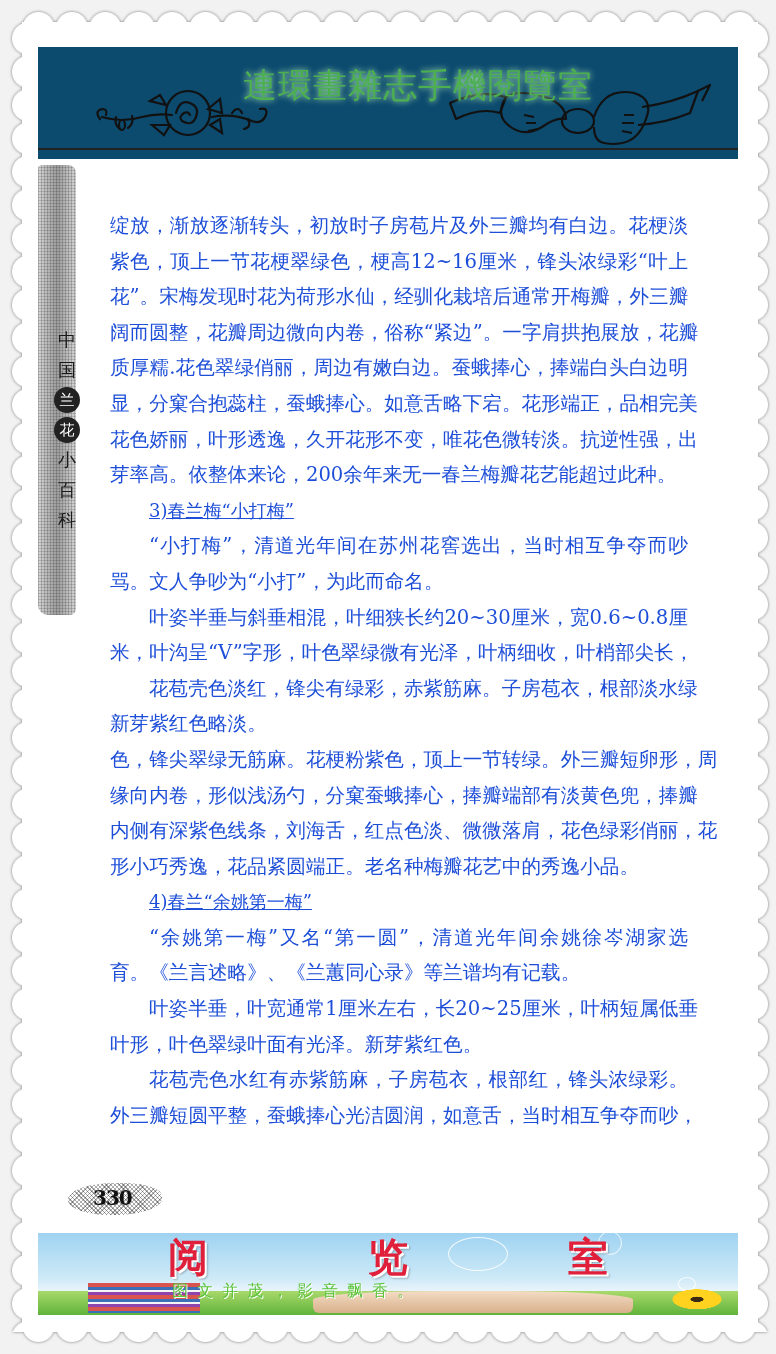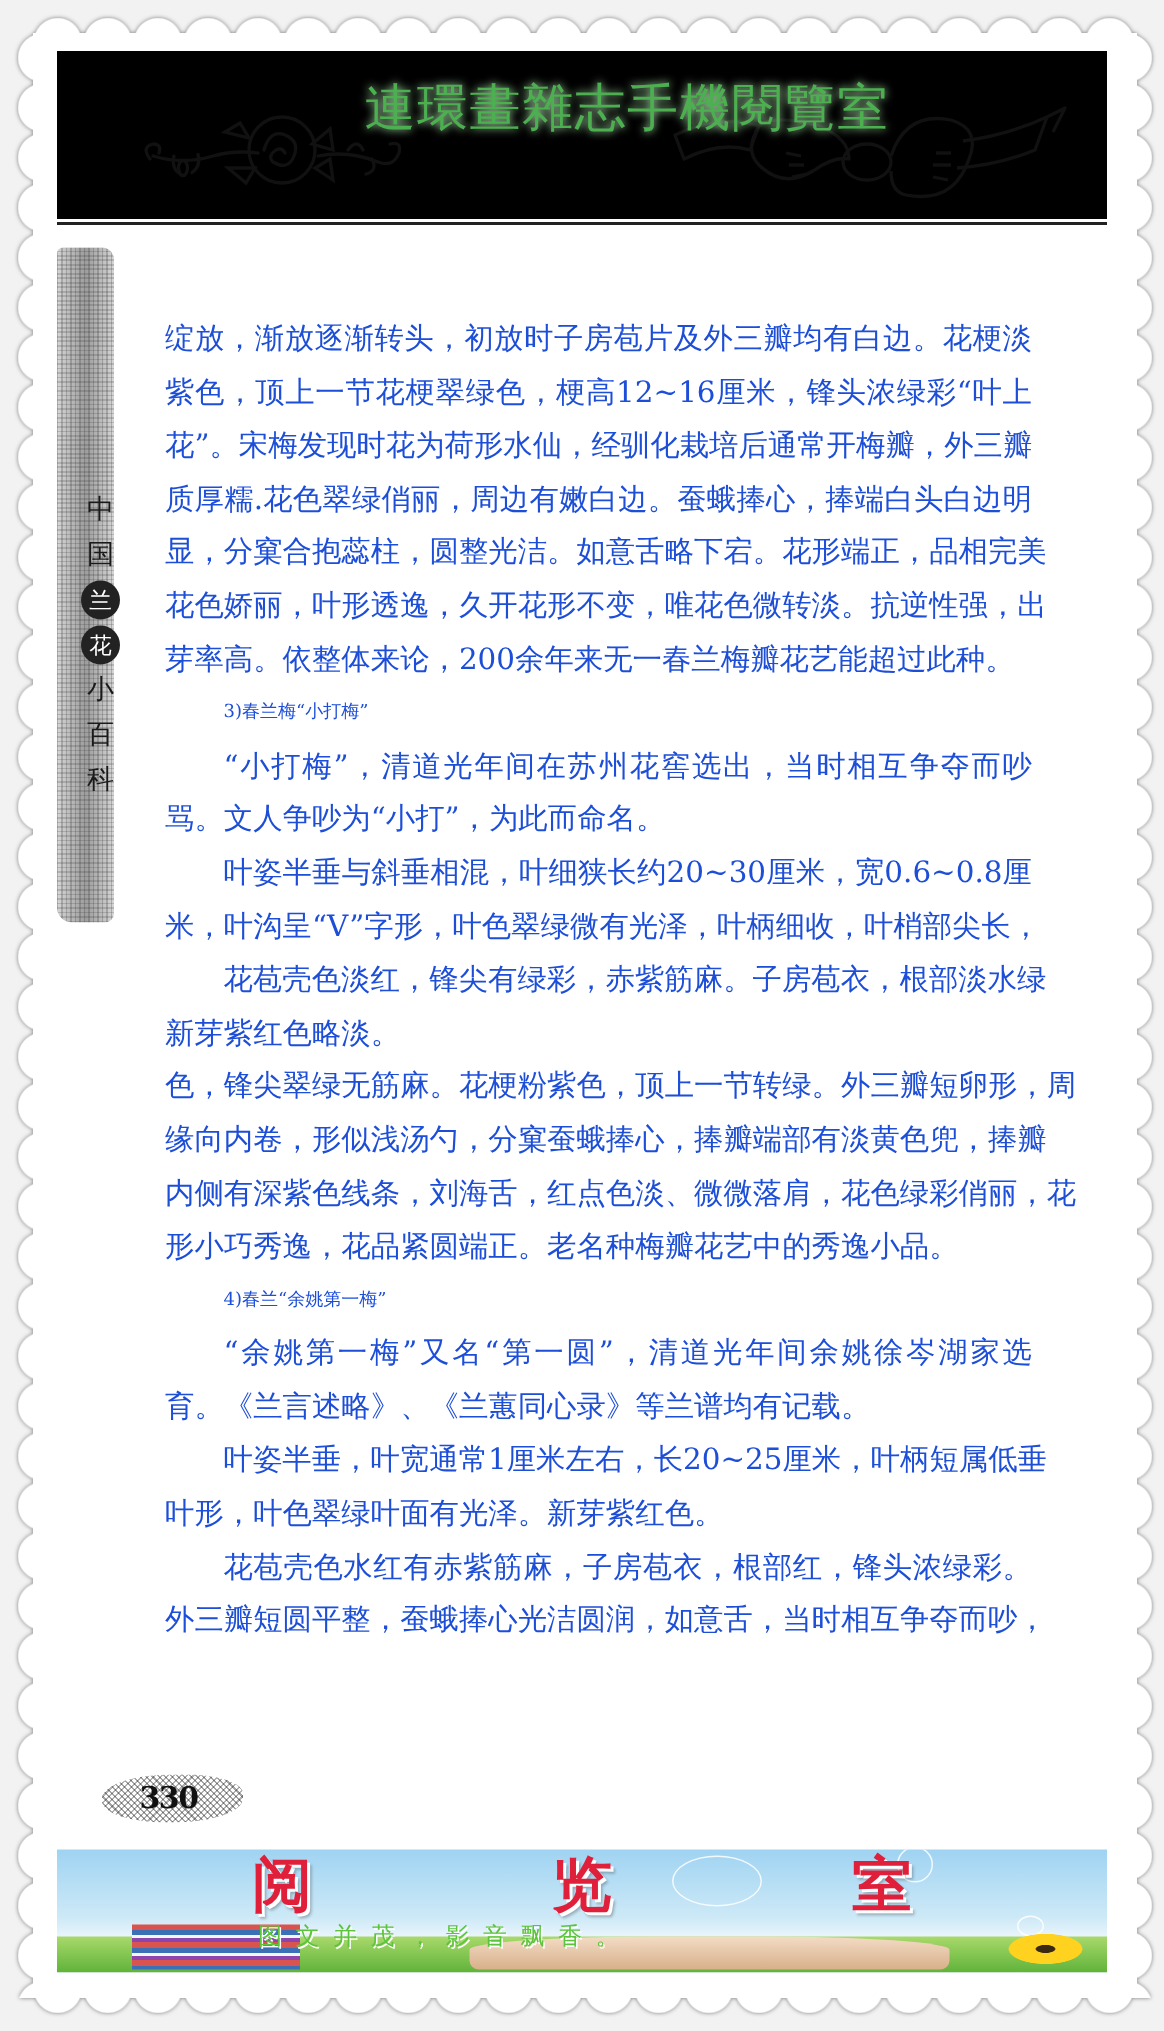"連環畫雜志手機閱覽室" .header { background: #000000 -> #0c4a6e; top: 34px -> 47px }
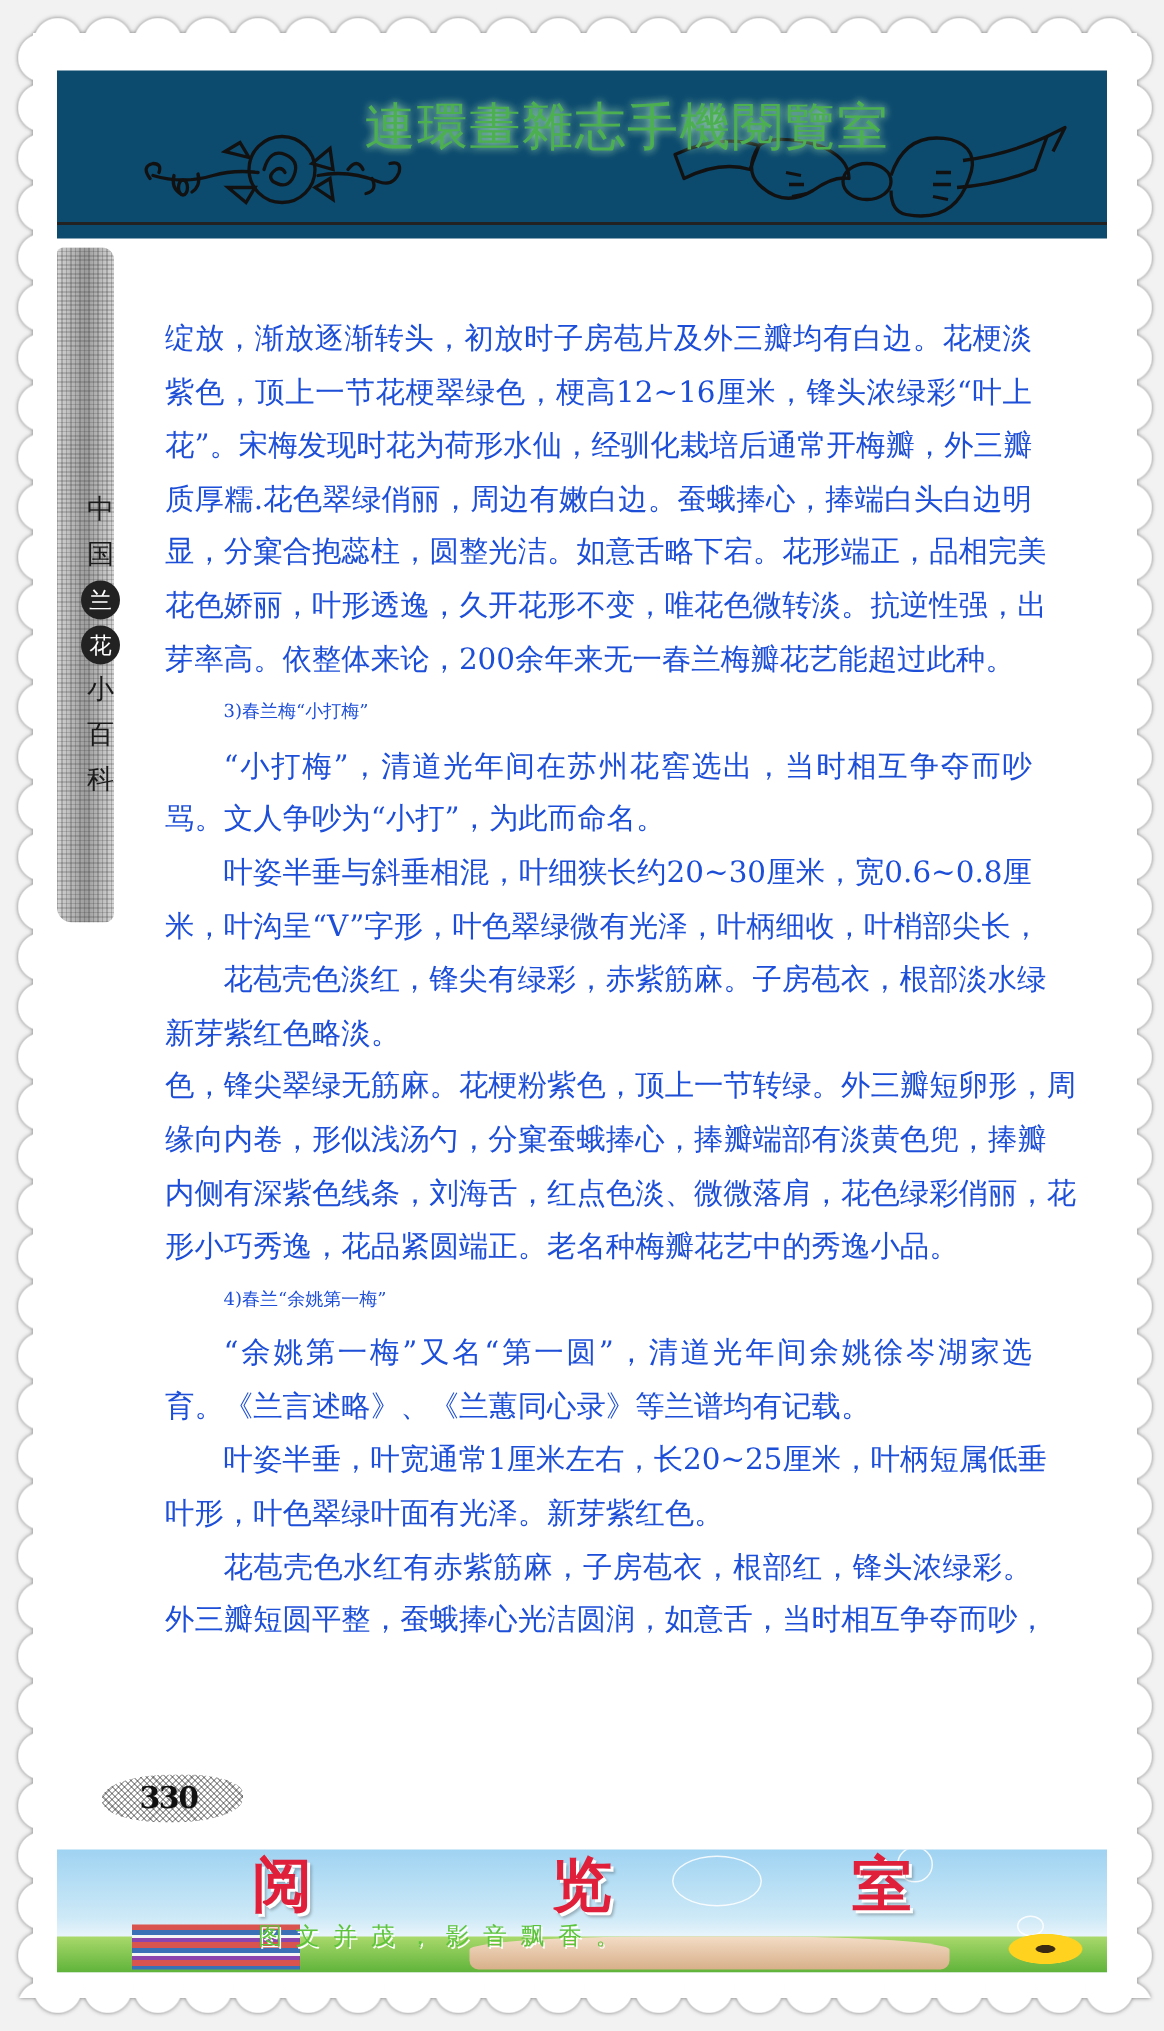"阔而圆整，花瓣周边微向内卷，俗称“紧边”。一字肩拱抱展放，花瓣" span.line { html: none -> <span>阔而圆整，花瓣周边微向内卷，俗称“紧边”。一字肩拱抱展放，花瓣</span> }
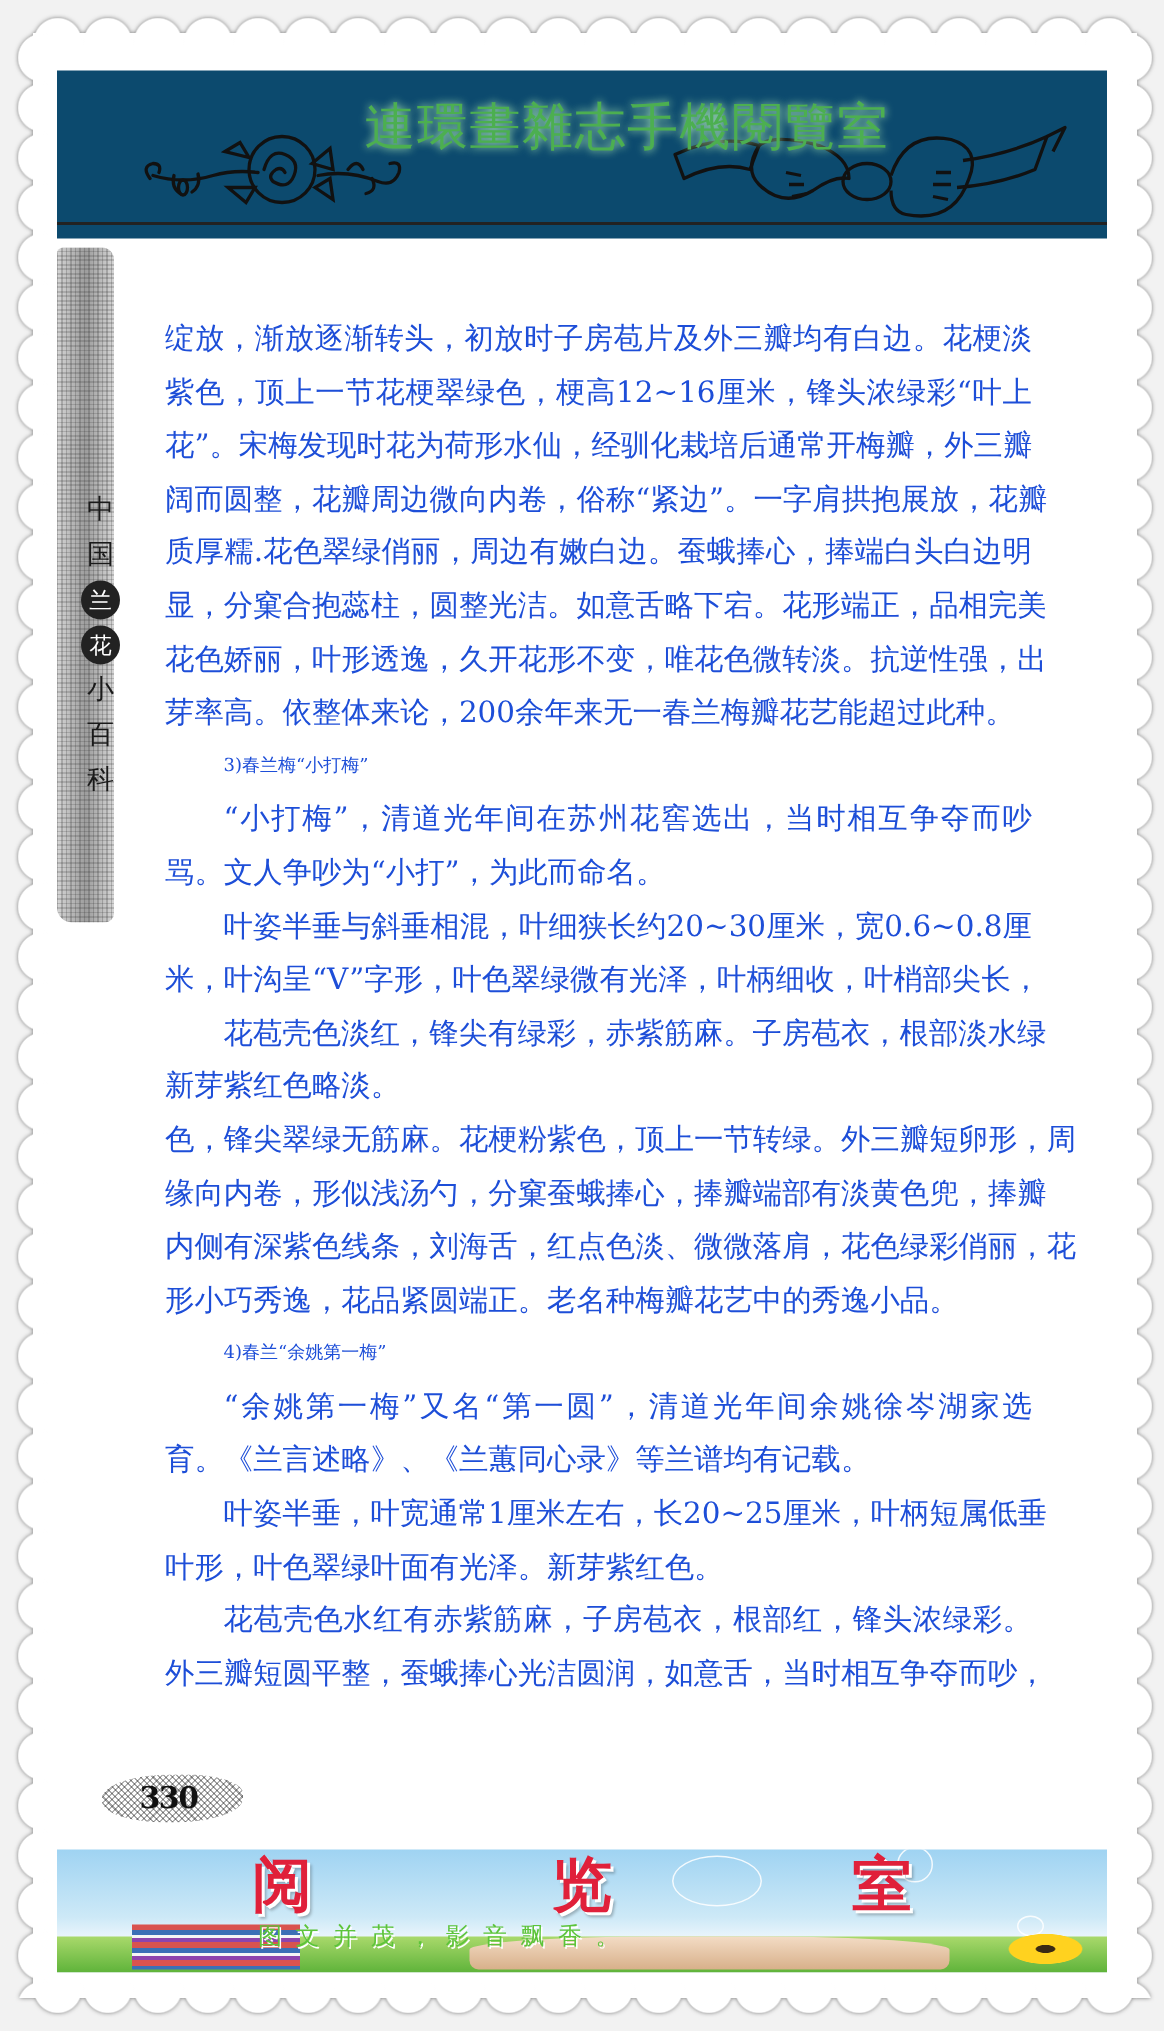"显，分窠合抱蕊柱，圆整光洁。如意舌略下宕。花形端正，品相完美" span.line { text: 圆整光洁 -> 蚕蛾捧心 }
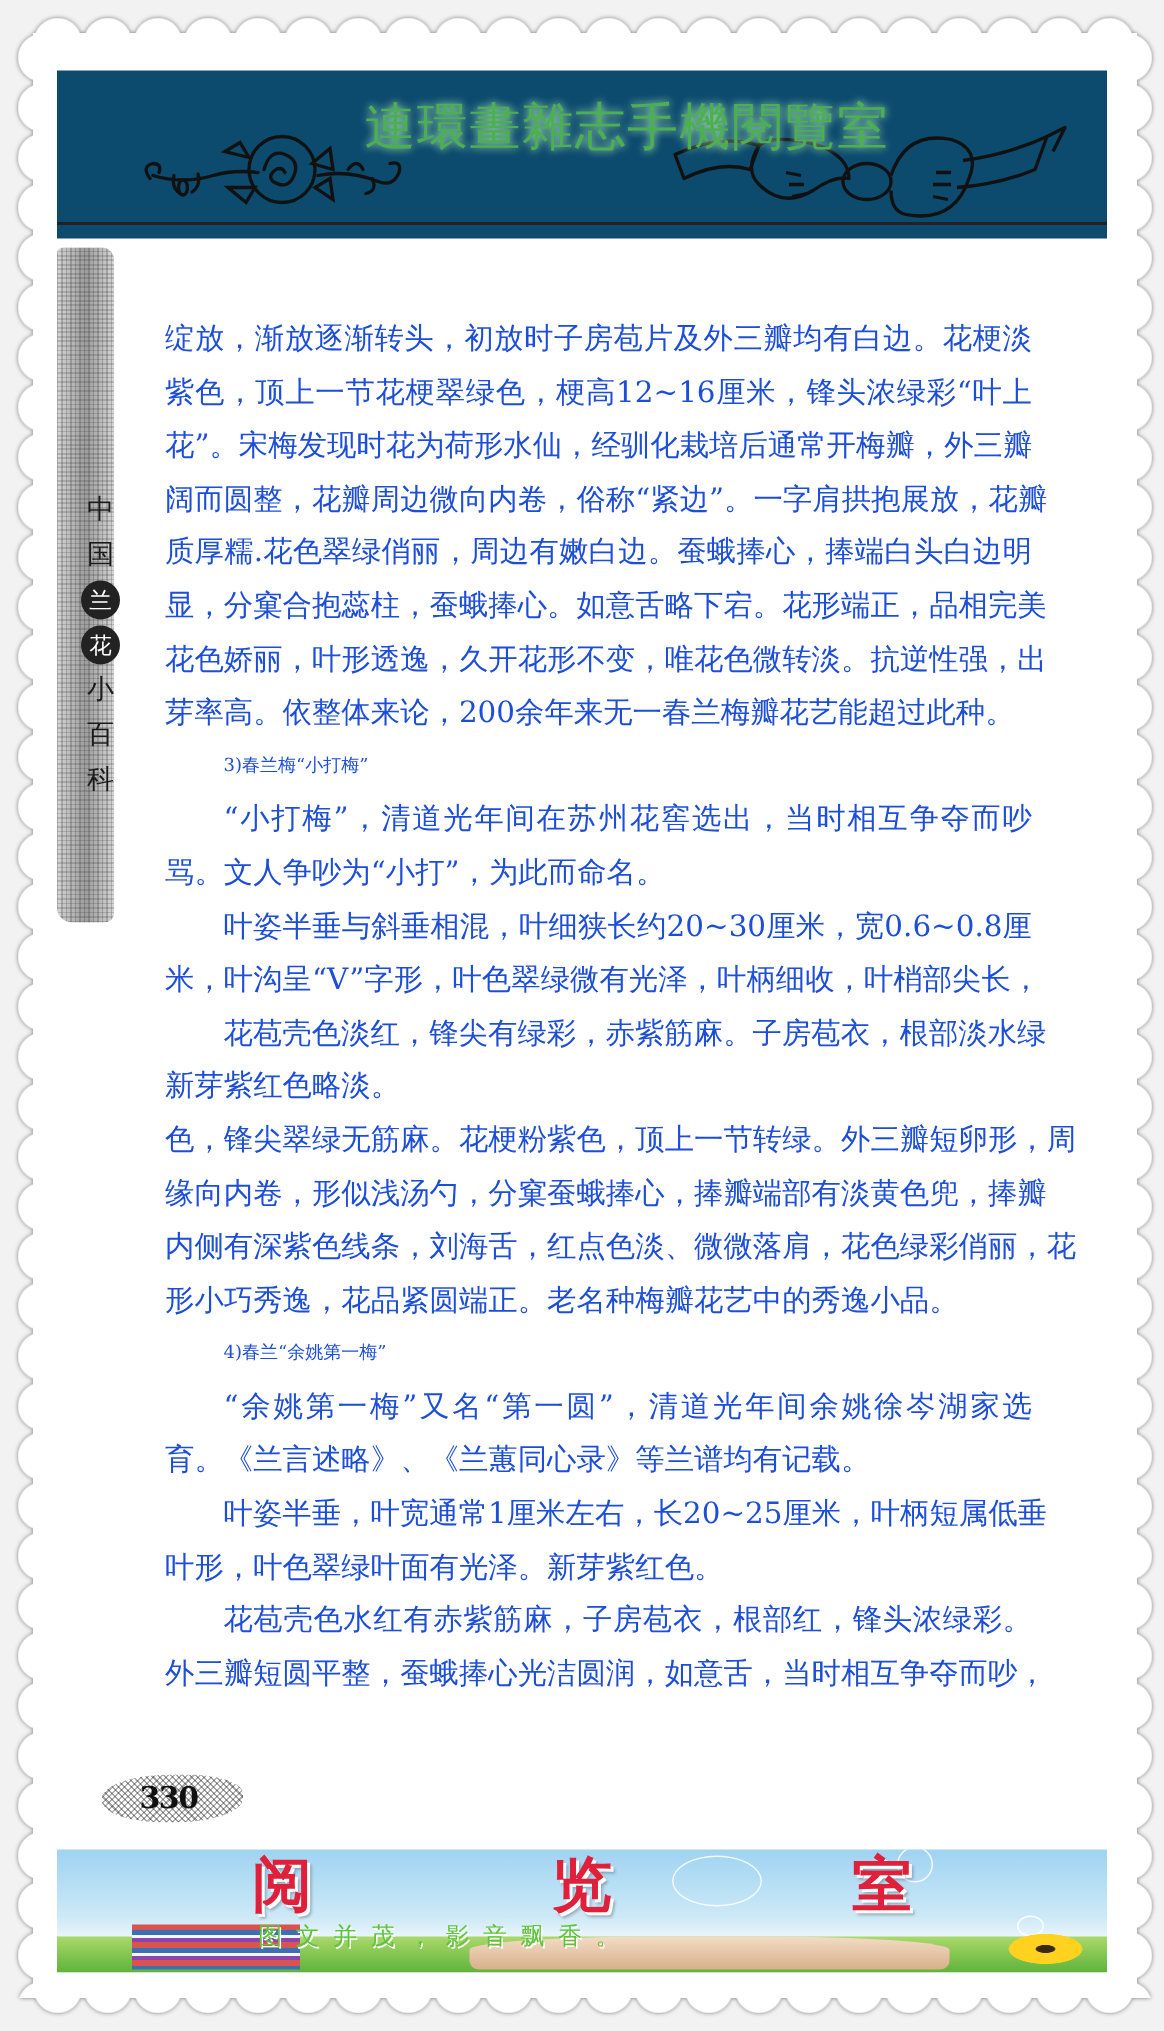"3)春兰梅“小打梅”" .content .subhead { font-size: 12px -> 18px; text-decoration: none -> underline }
